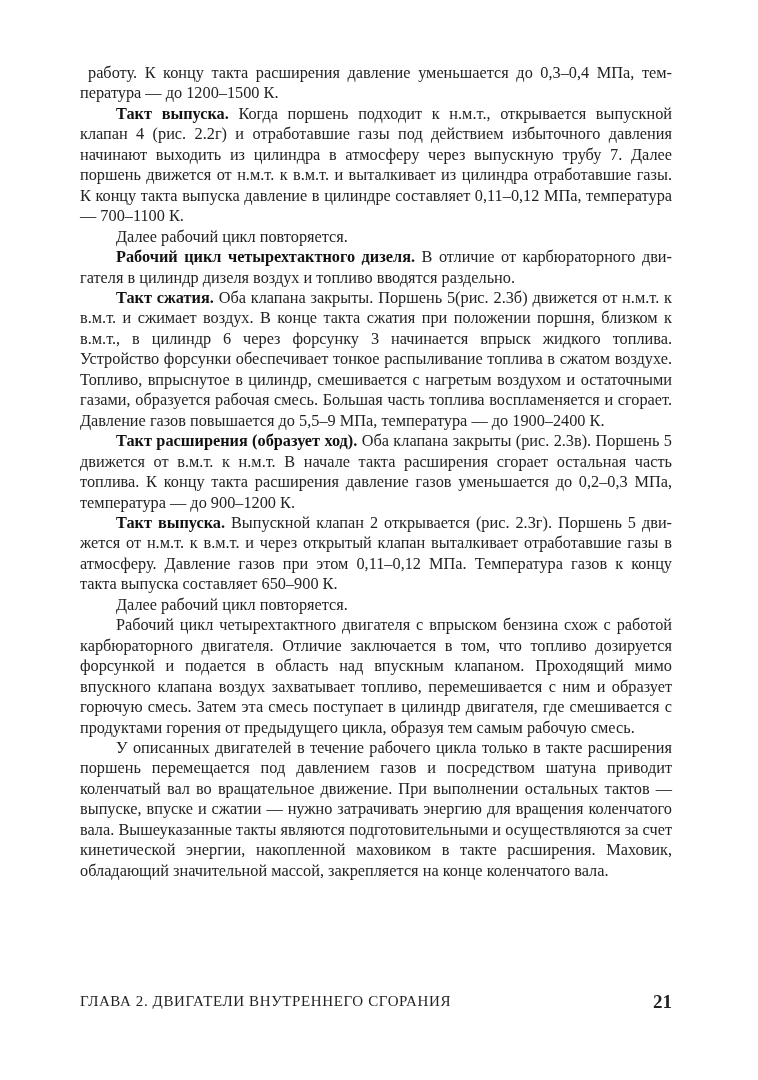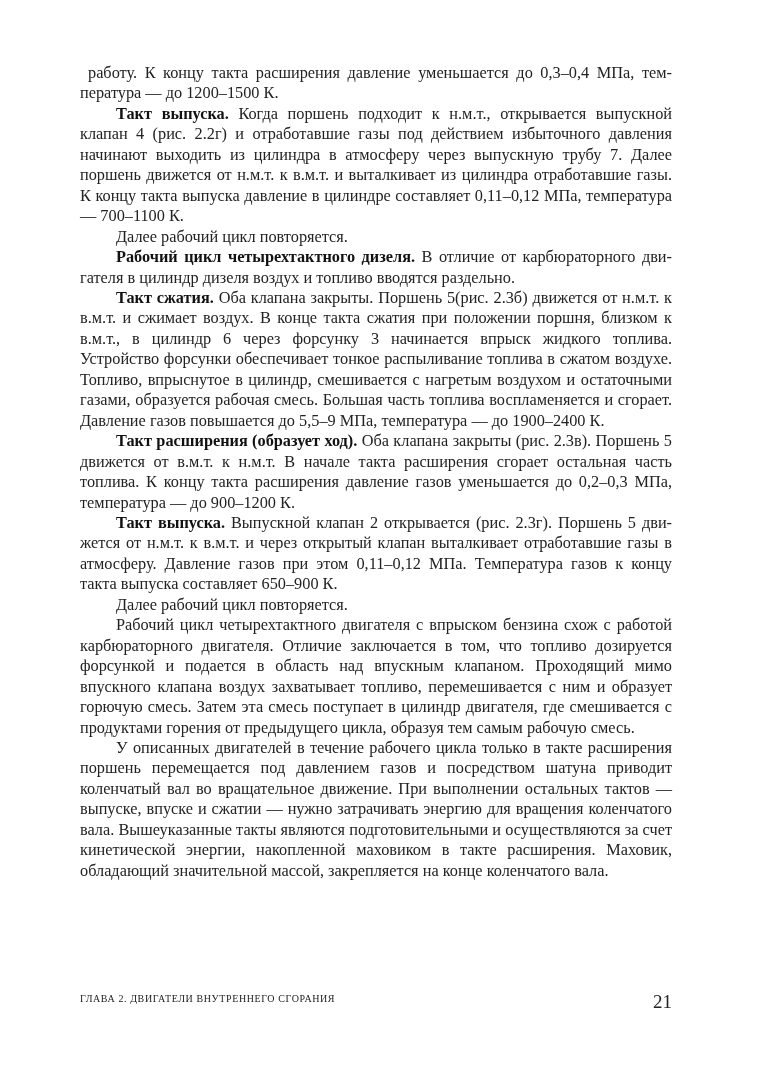"ГЛАВА 2. ДВИГАТЕЛИ ВНУТРЕННЕГО СГОРАНИЯ" .footer .chapter { font-size: 10px -> 15px }
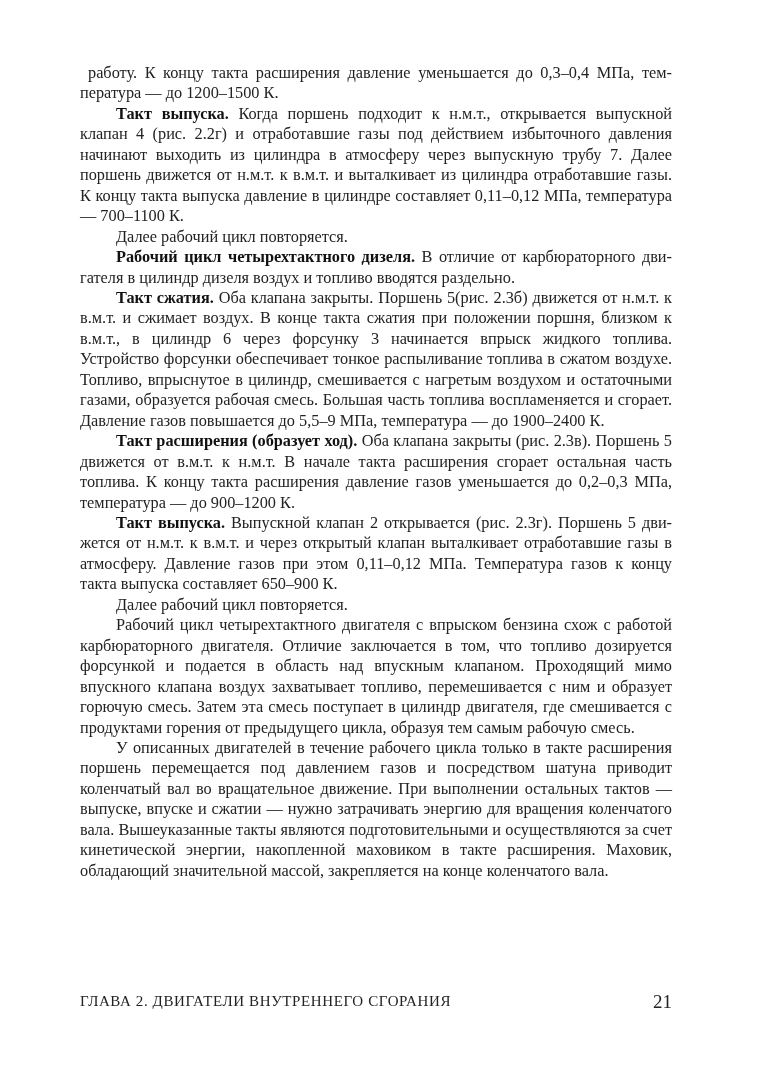"21" .footer .pagenum { font-weight: normal -> bold }
